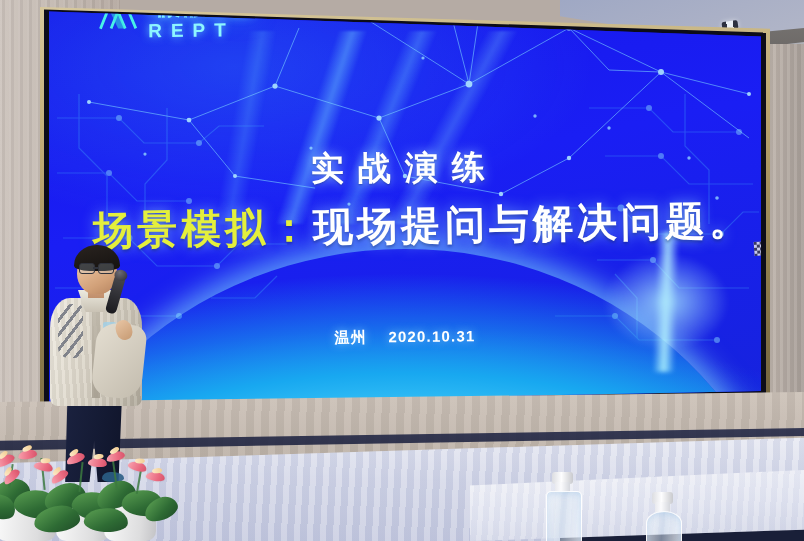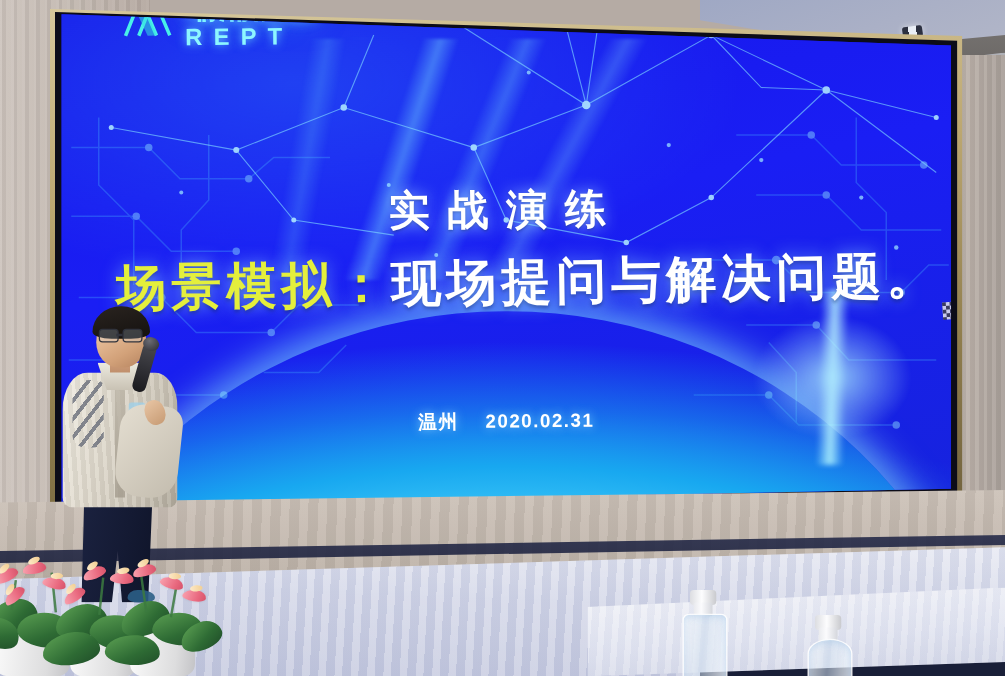"2020.02.31" span { text: 2020.02.31 -> 2020.10.31 }
